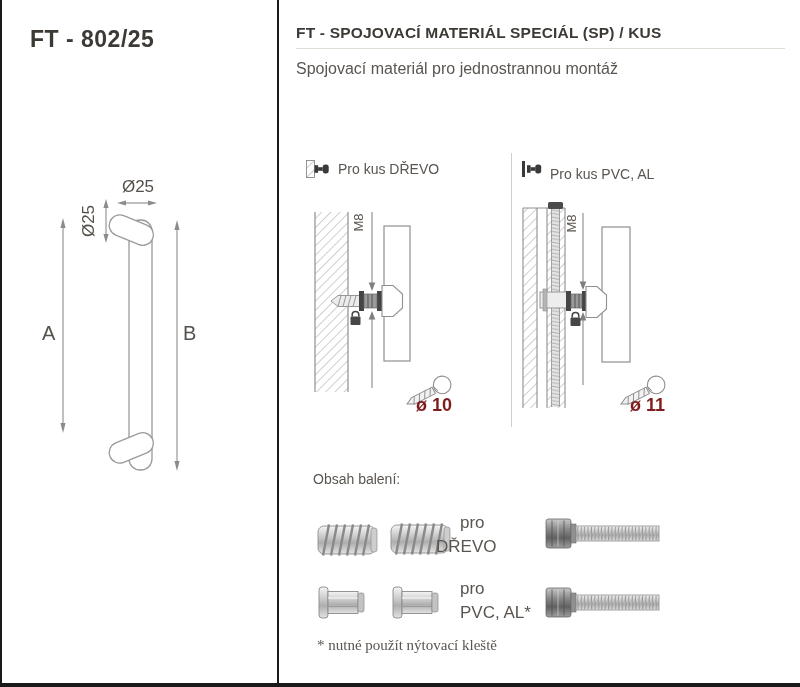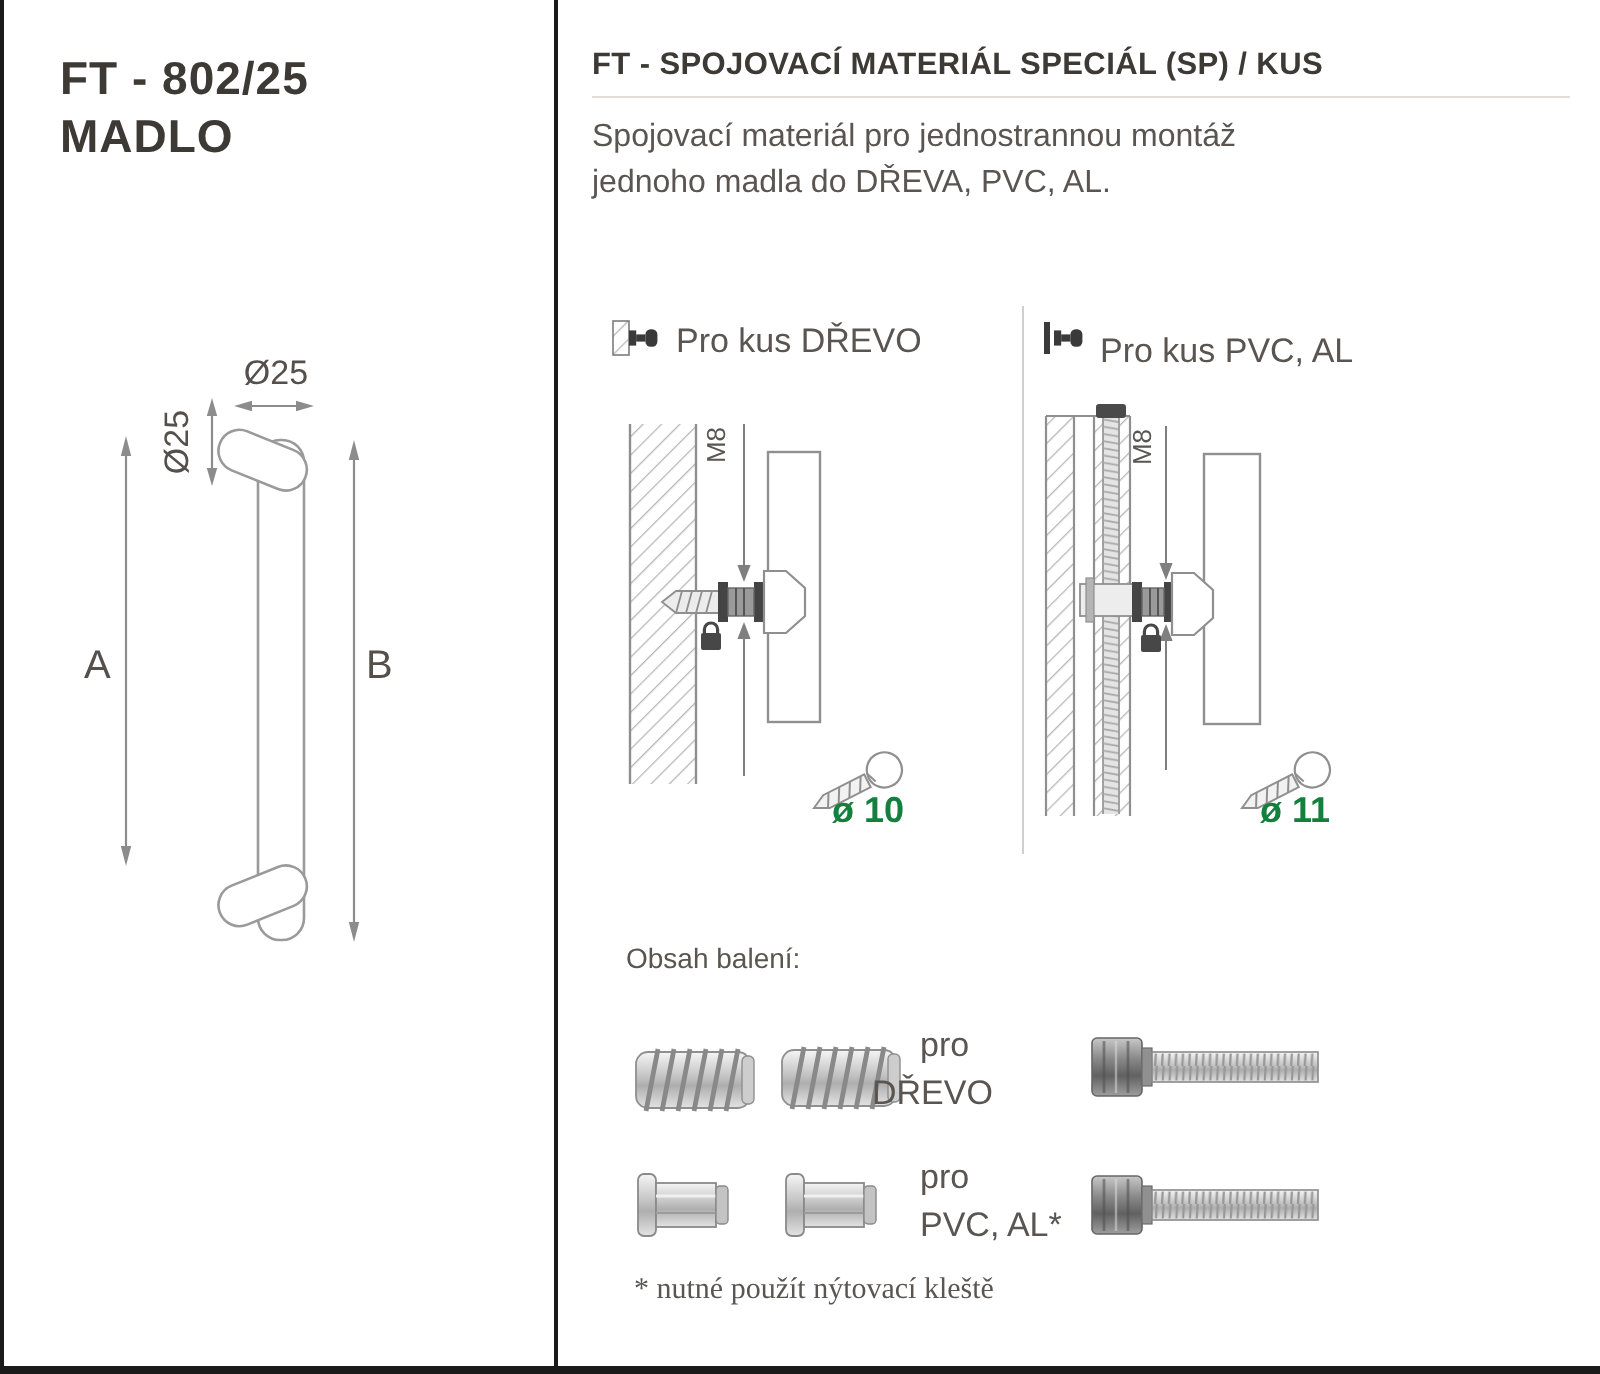"MADLO" div.t { html: <div>MADLO</div> -> none }
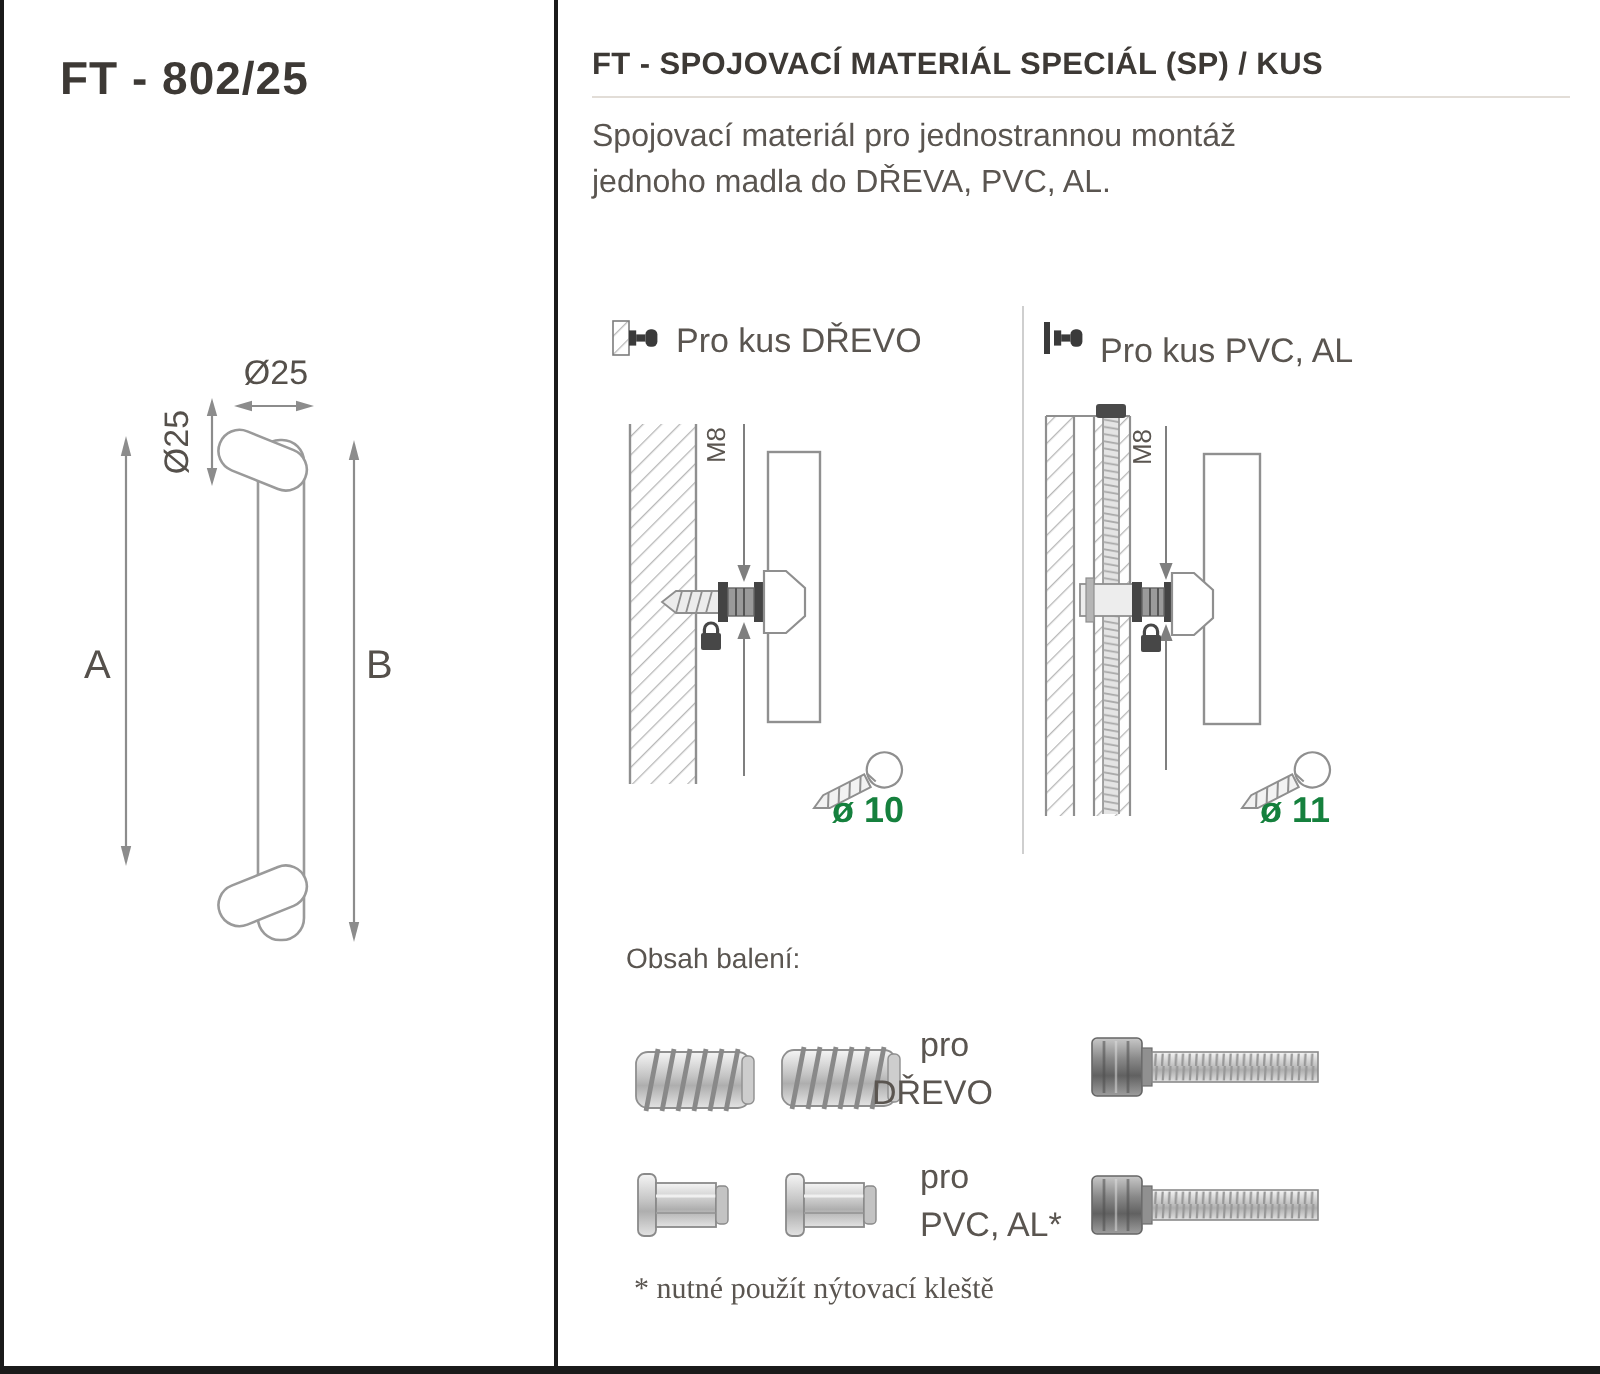"jednoho madla do DŘEVA, PVC," div.t { html: <div>jednoho madla do DŘEVA, PVC, AL.</div> -> none }
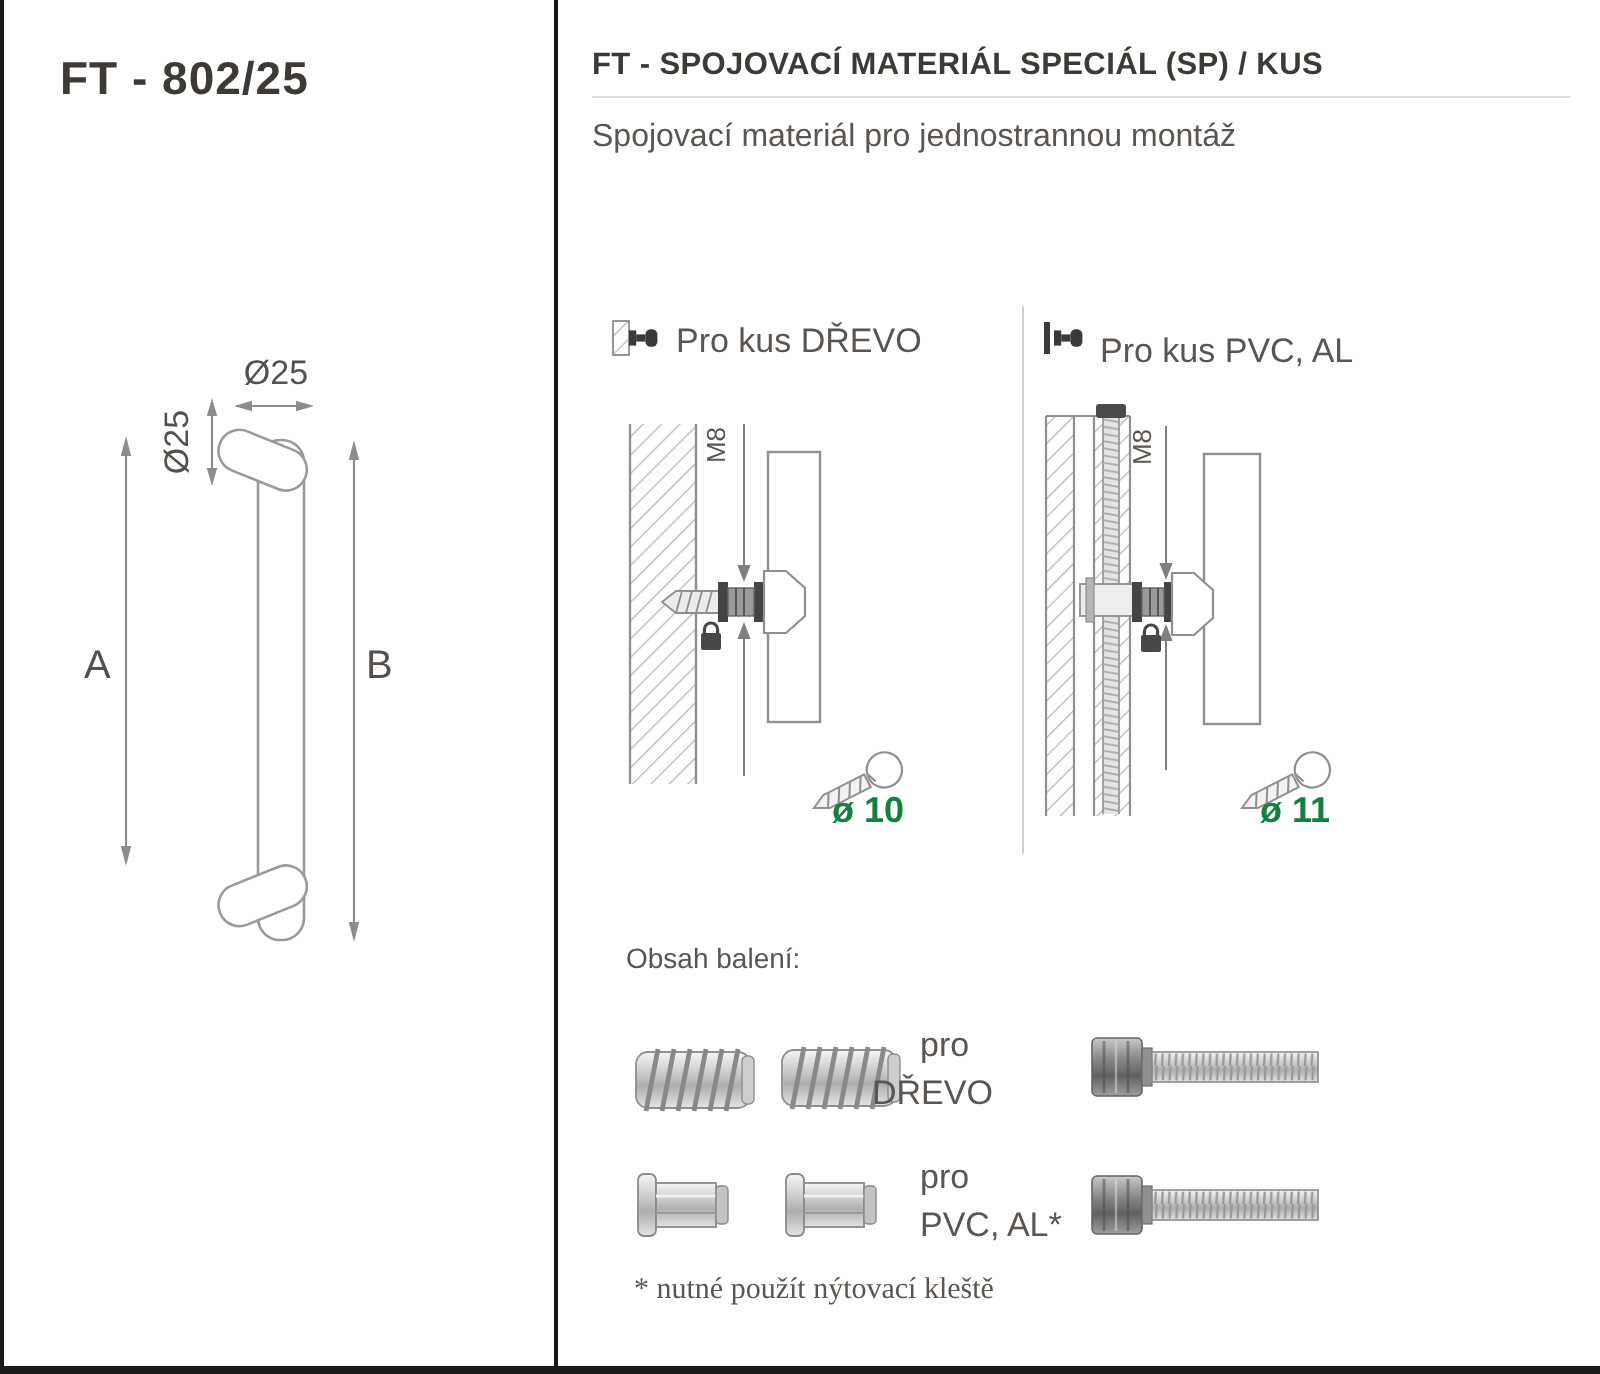"Pro kus DŘEVO" .panel-label { font-size: 17px -> 14px }
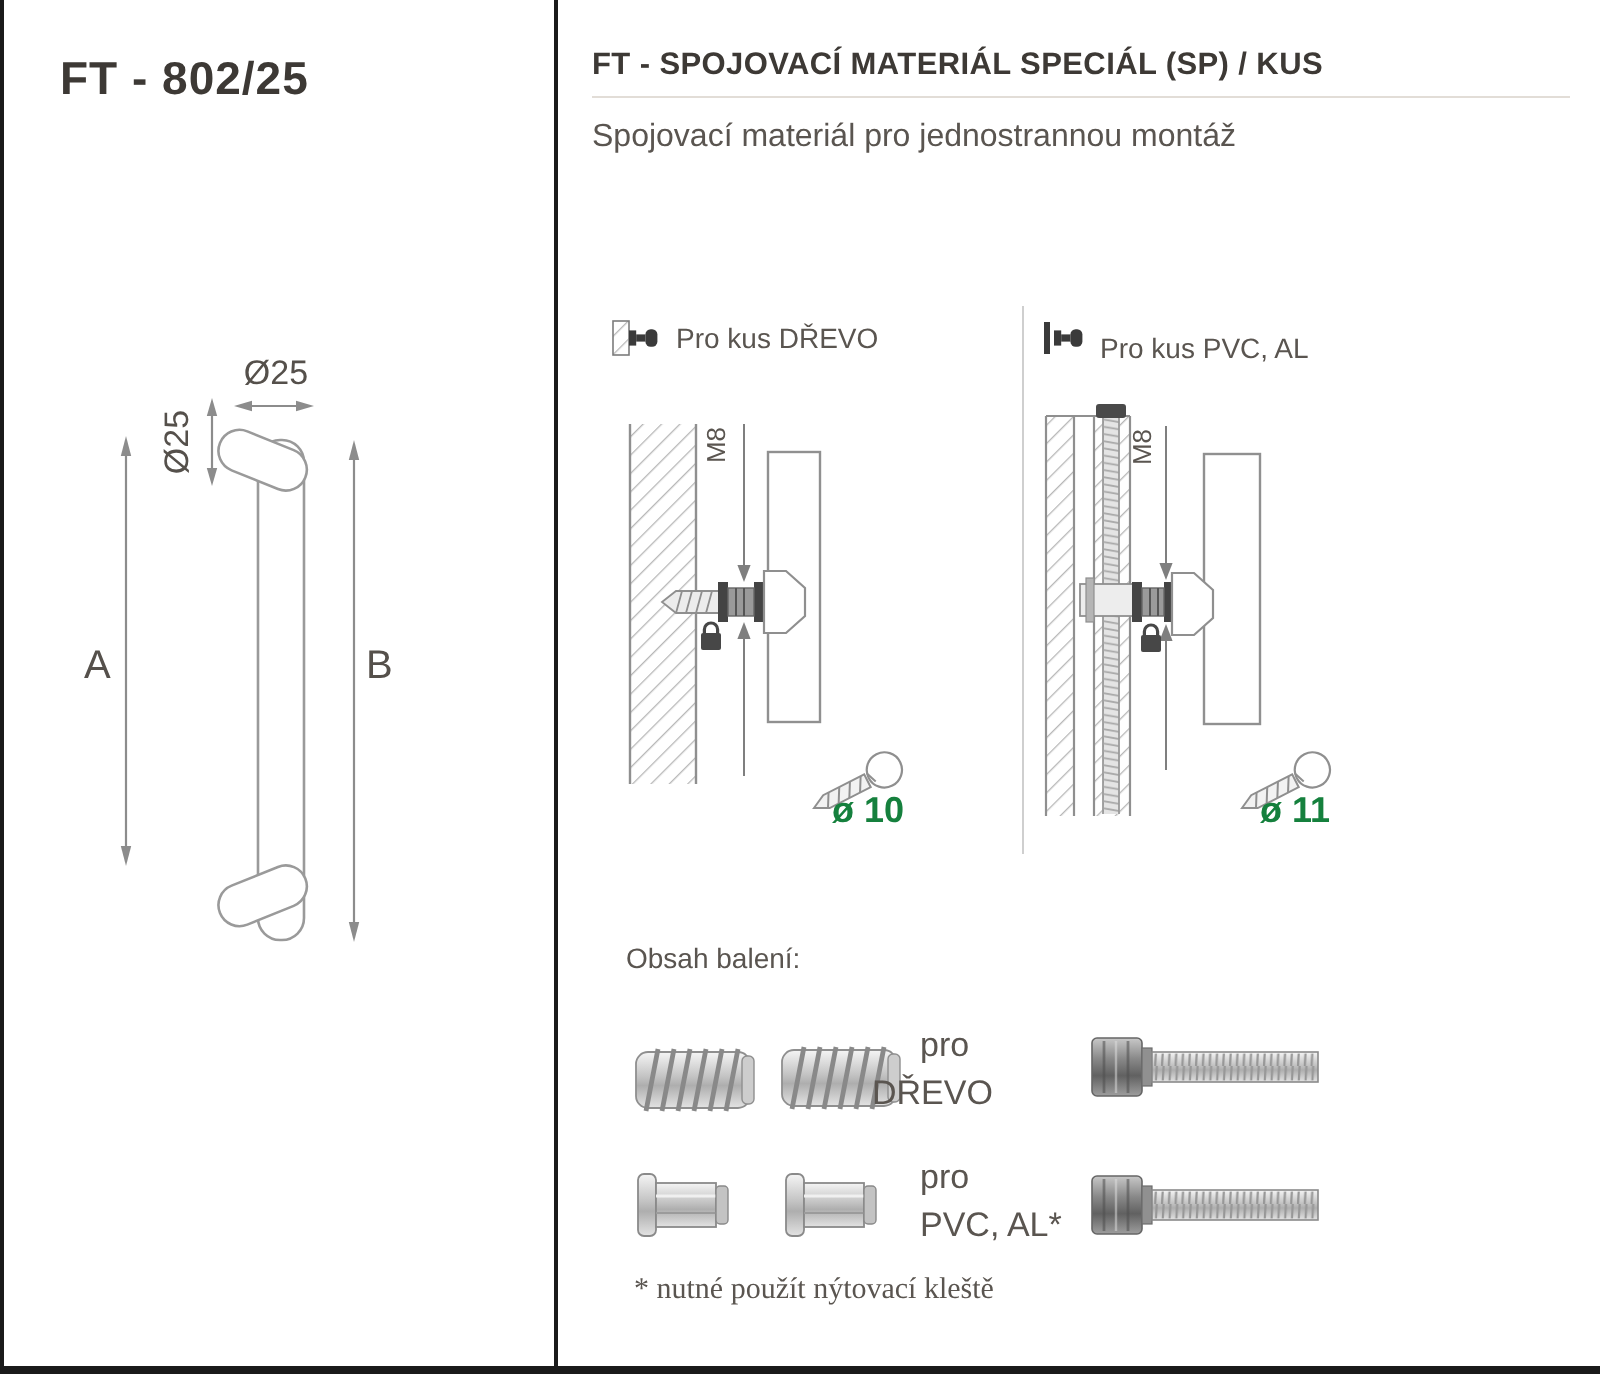"ø 10" .drill-label { color: #15803d -> #7f1d1d }
